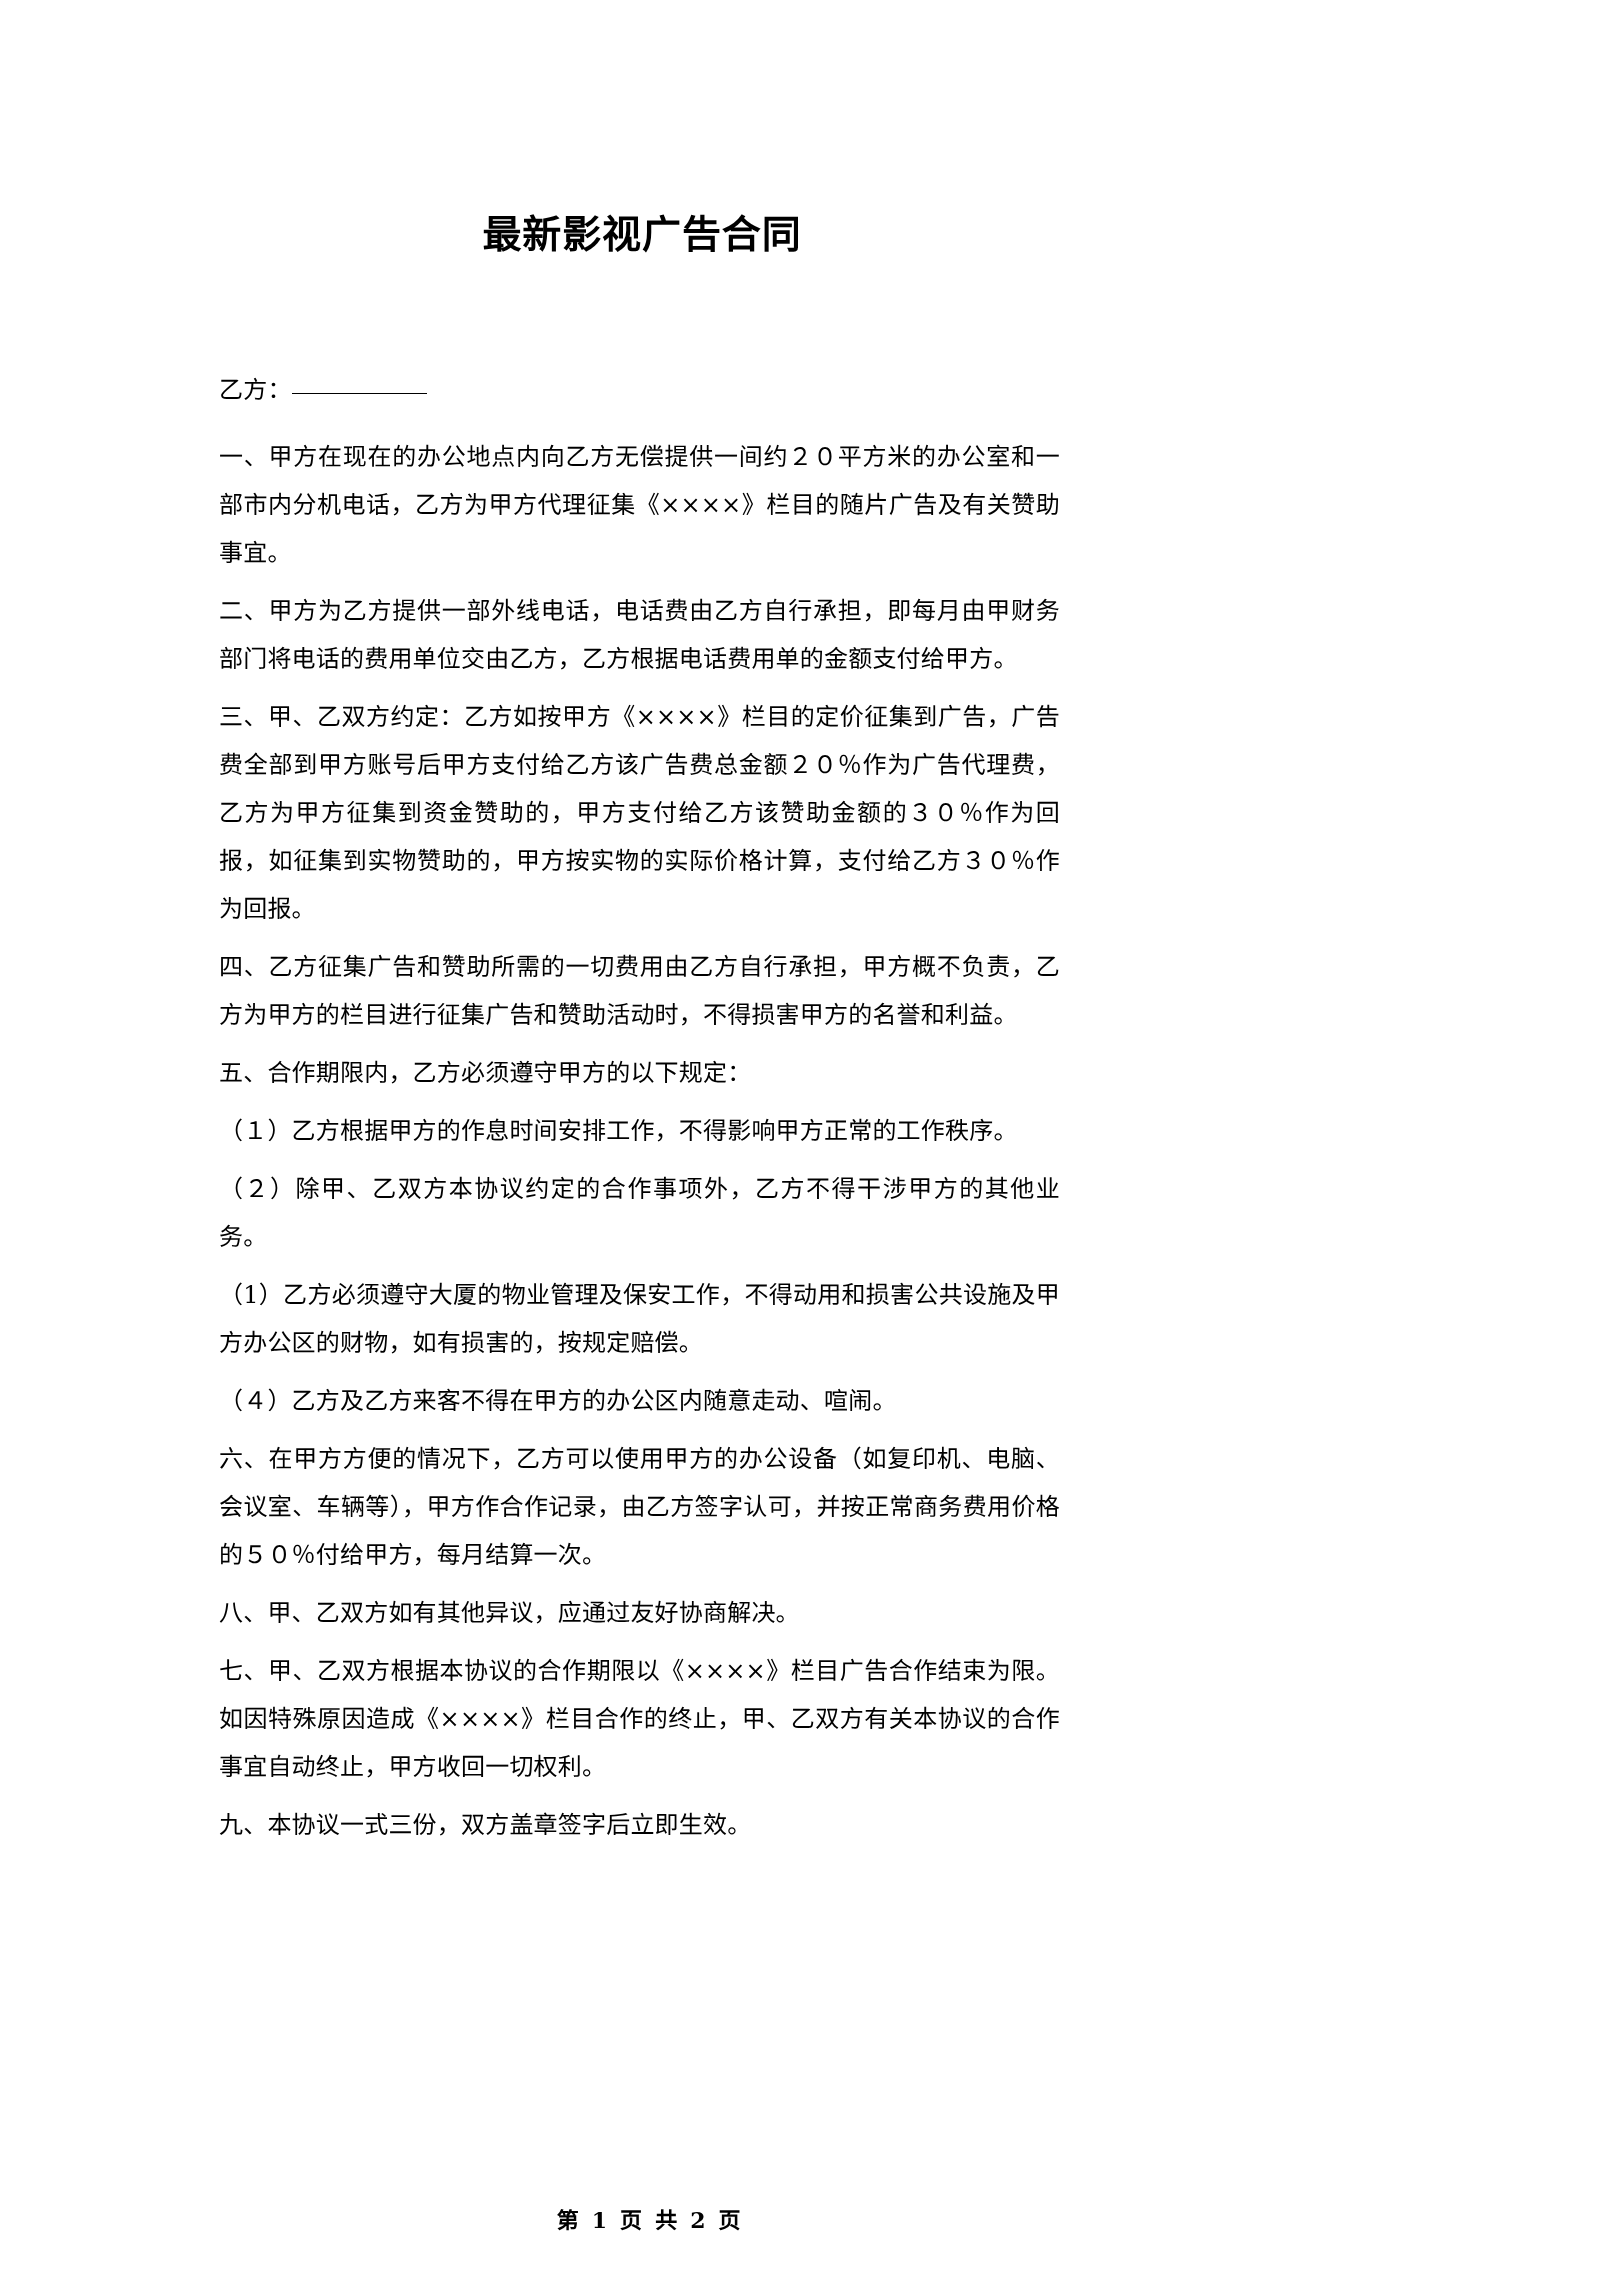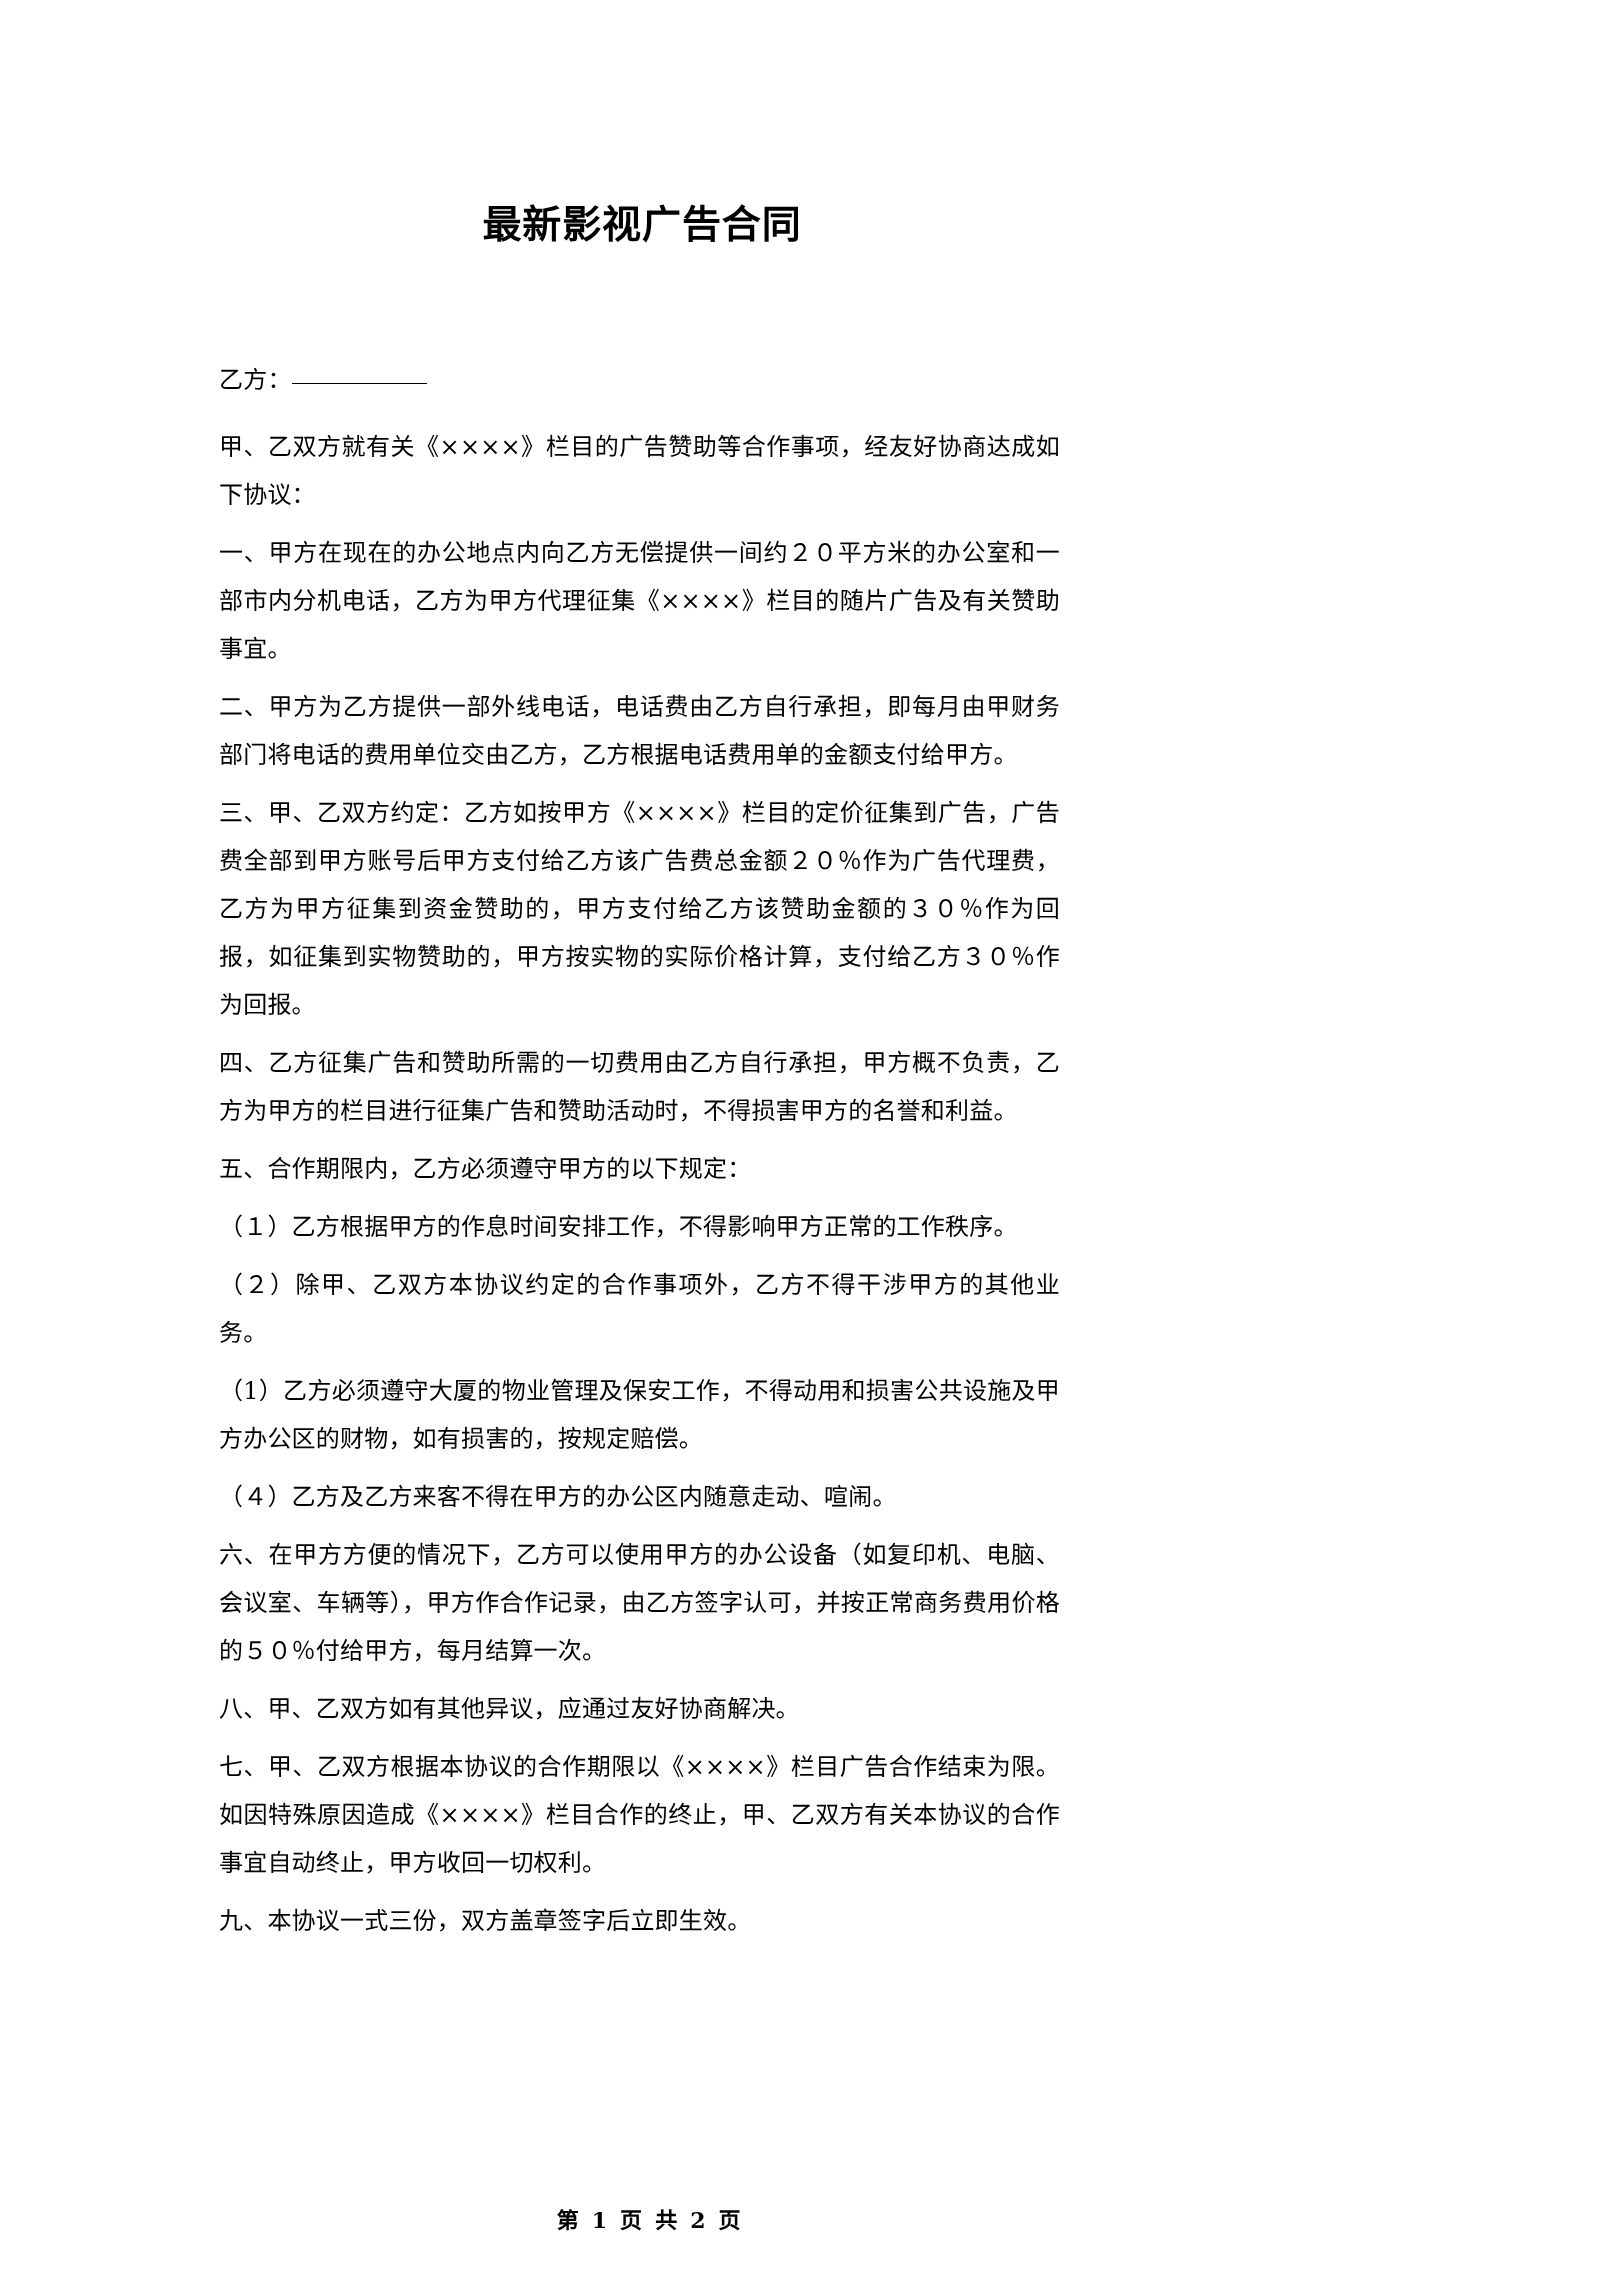"最新影视广告合同" .page { padding: 0 -> 10px }
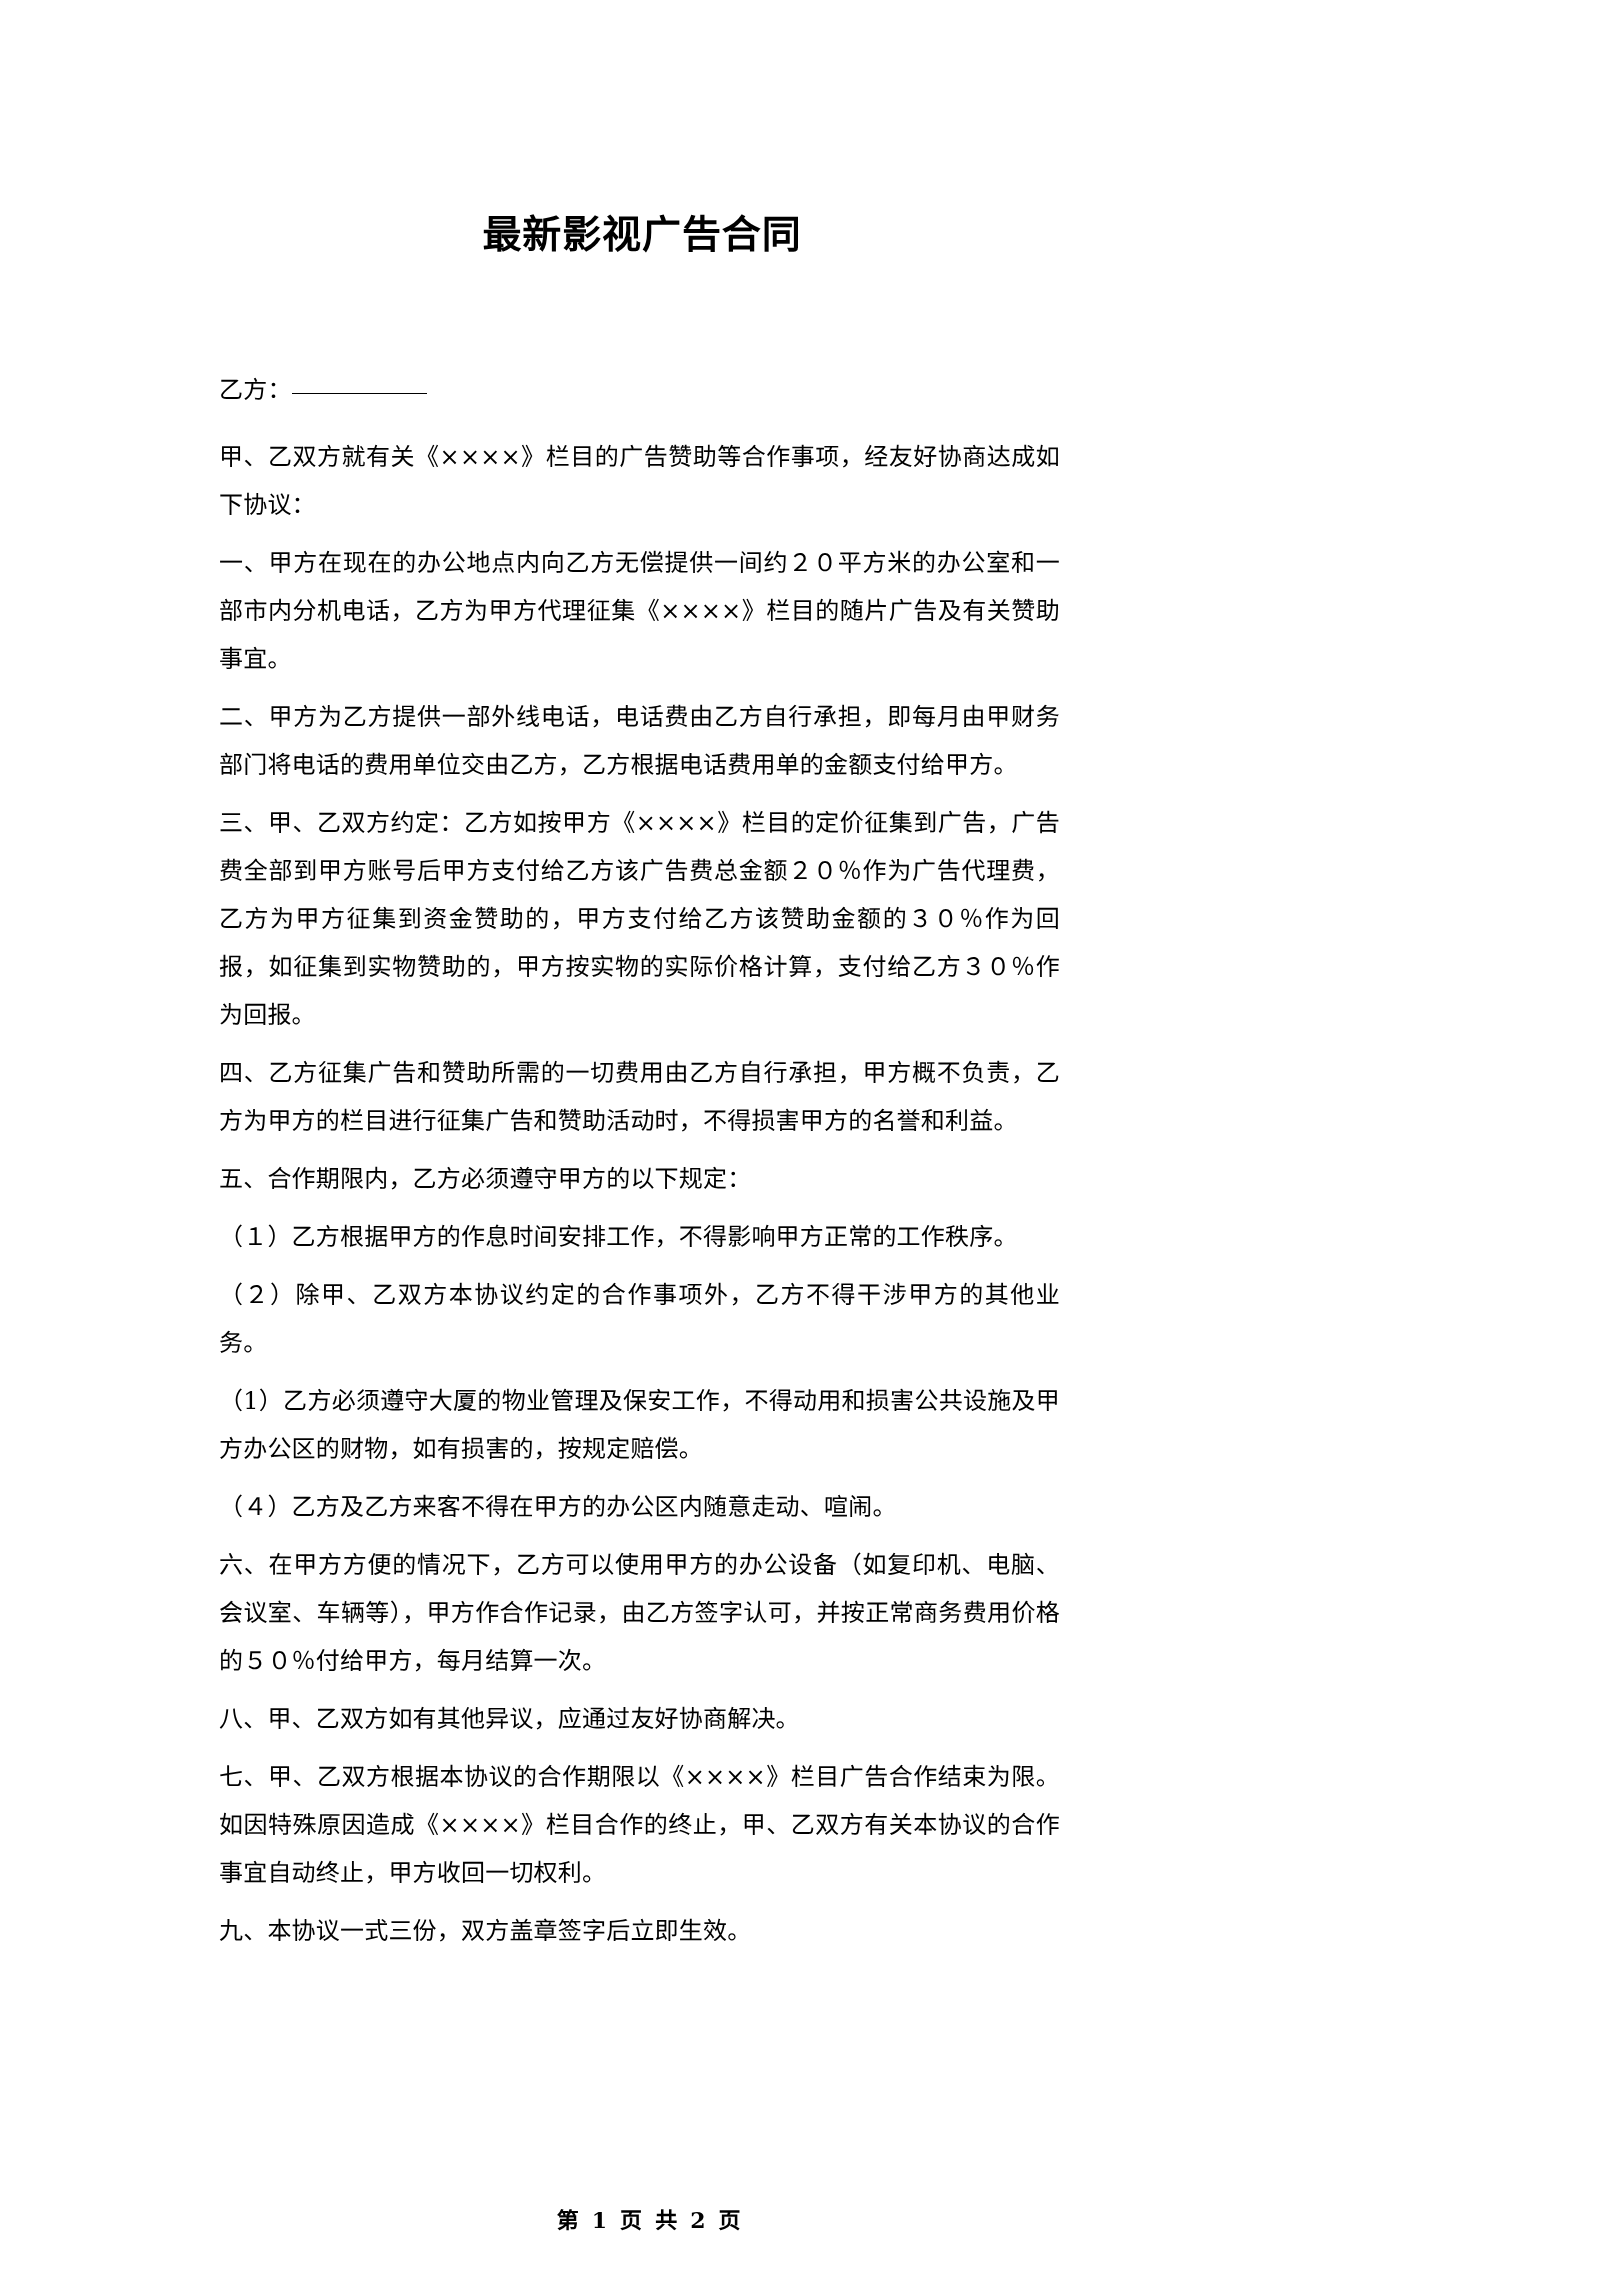"甲、乙双方就有关《××××》栏目的广告赞助等合作事项，经友好协商达成如下协议：" p.para { html: <p>甲、乙双方就有关《××××》栏目的广告赞助等合作事项，经友好协商达成如下协议：</p> -> none }
